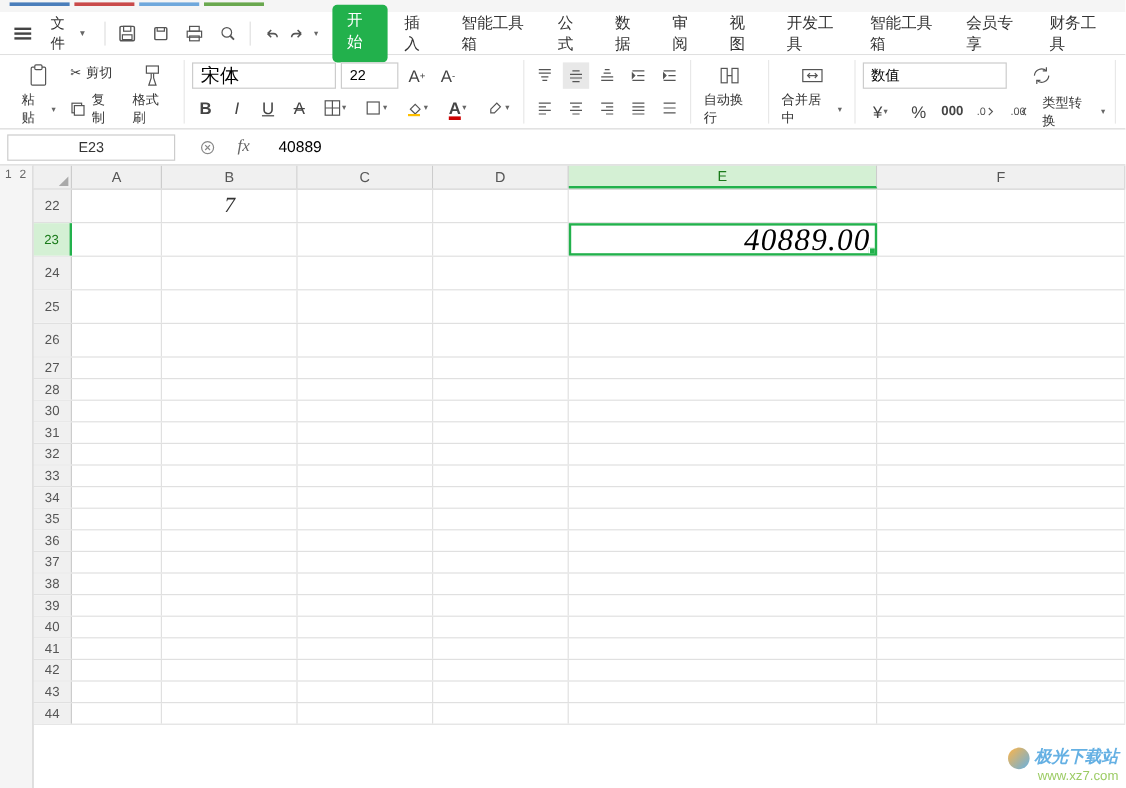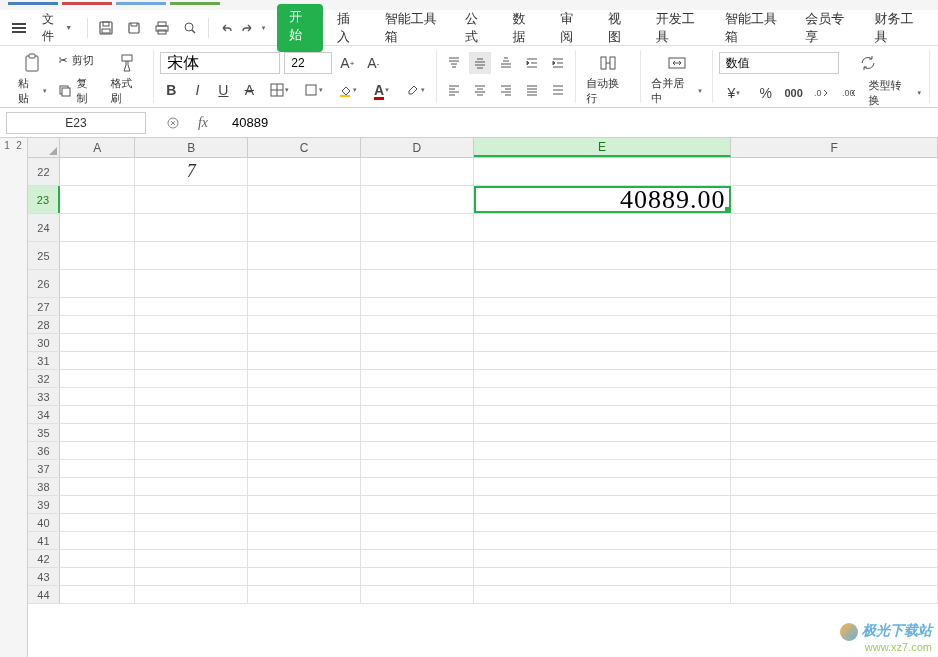"开始" .ribbon-tabs { justify-content: center -> none }
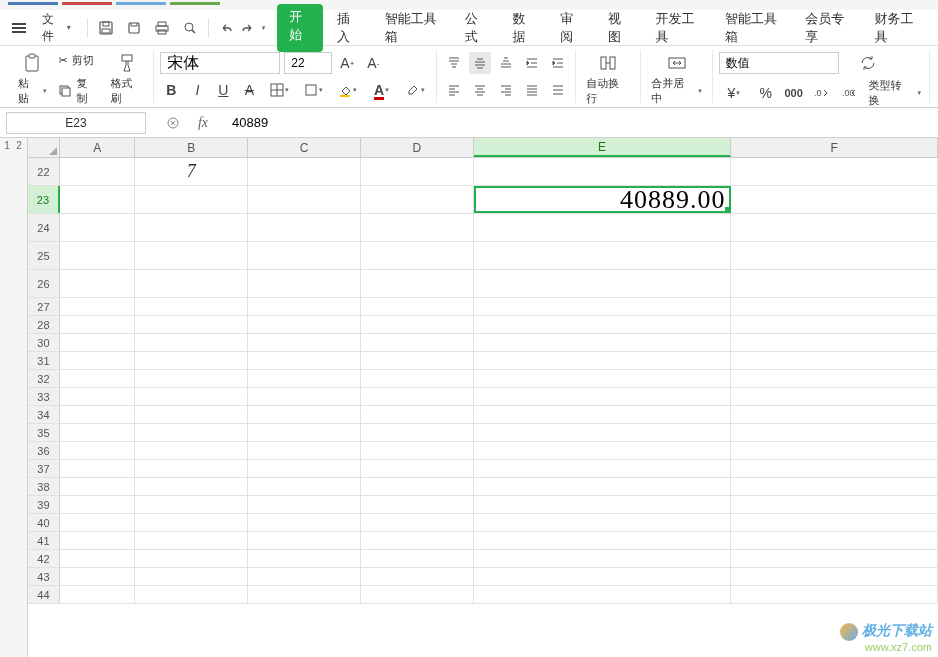"40889.00" .cell.selected { font-style: none -> italic }
